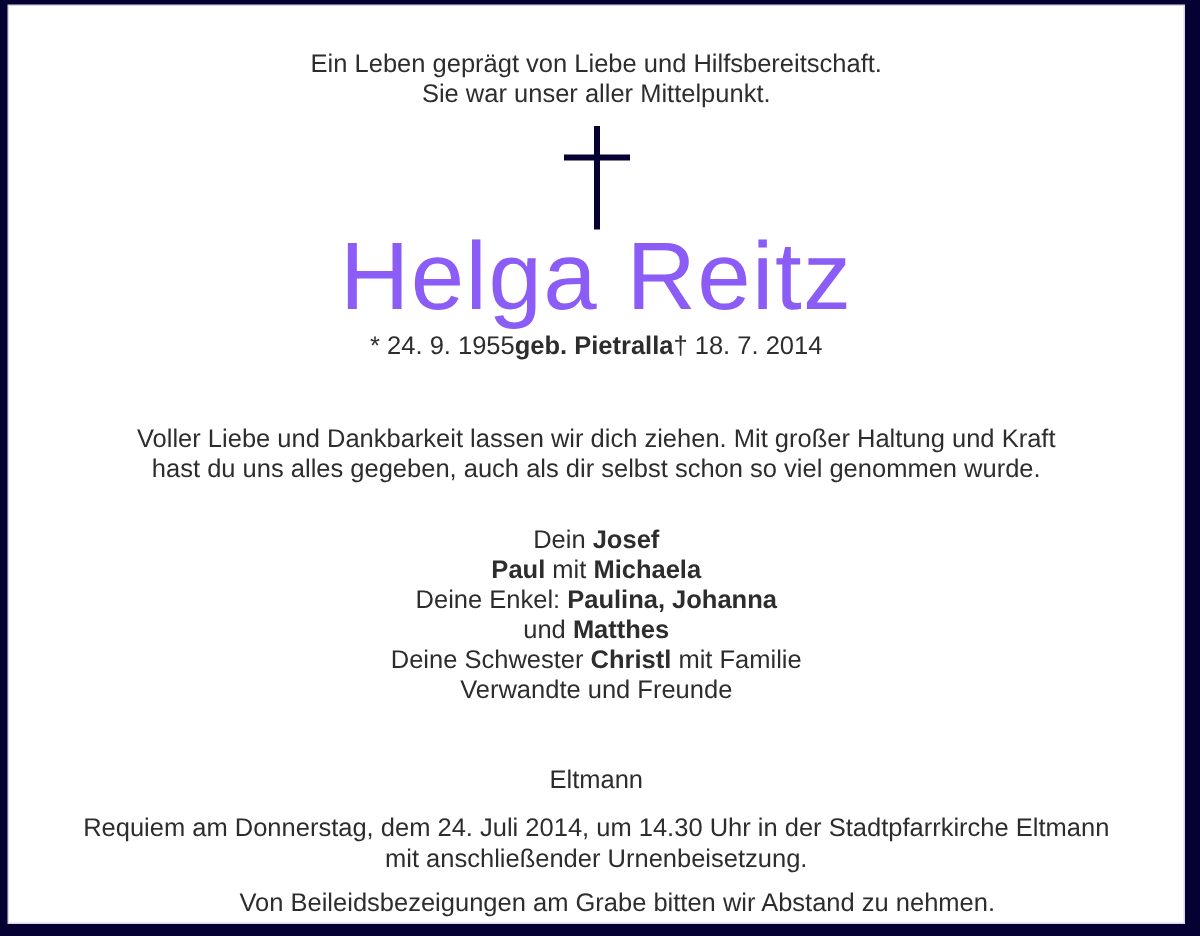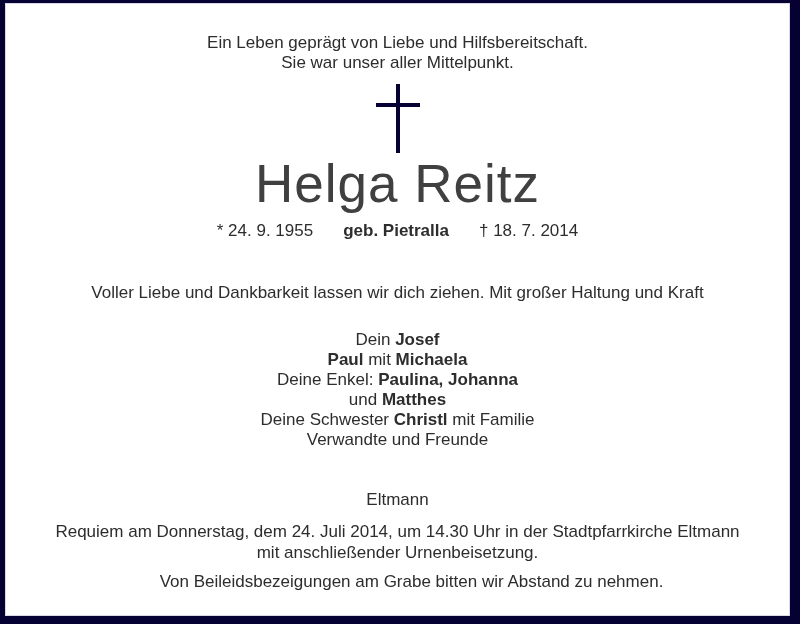"Helga Reitz" .name { color: #404040 -> #8b5cf6; font-size: 53px -> 64px }
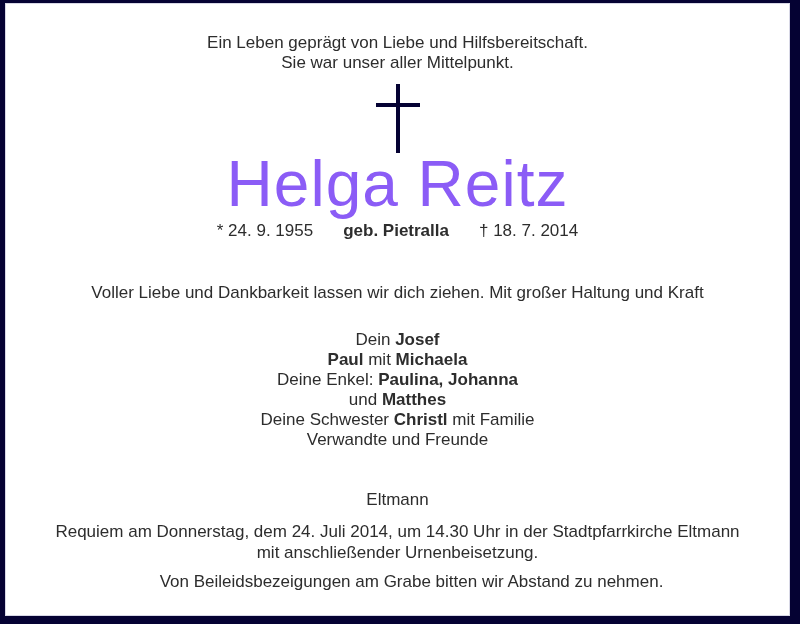"* 24. 9. 1955" .dates { gap: 30px -> none }
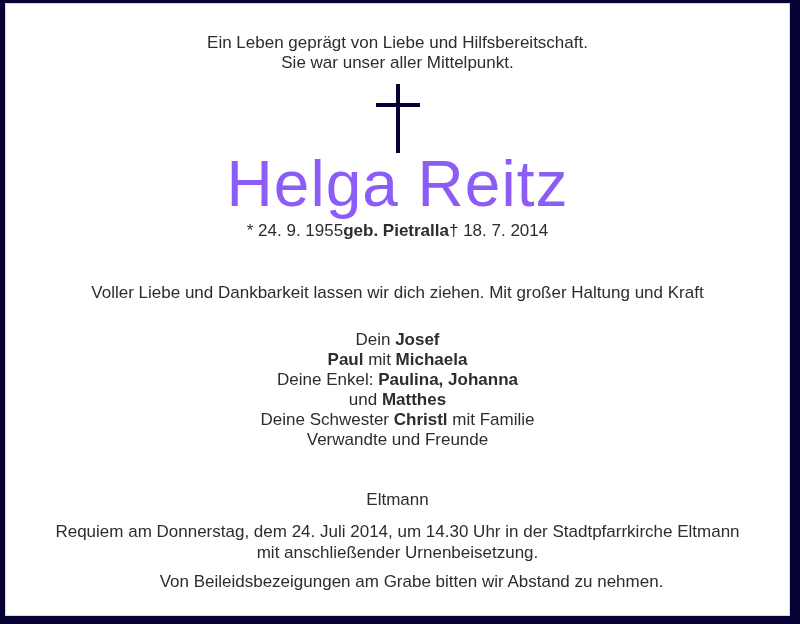"hast du uns alles gegeben," div { html: none -> <div>hast du uns alles gegeben, auch als dir selbst schon so viel genommen wurde.</div> }
